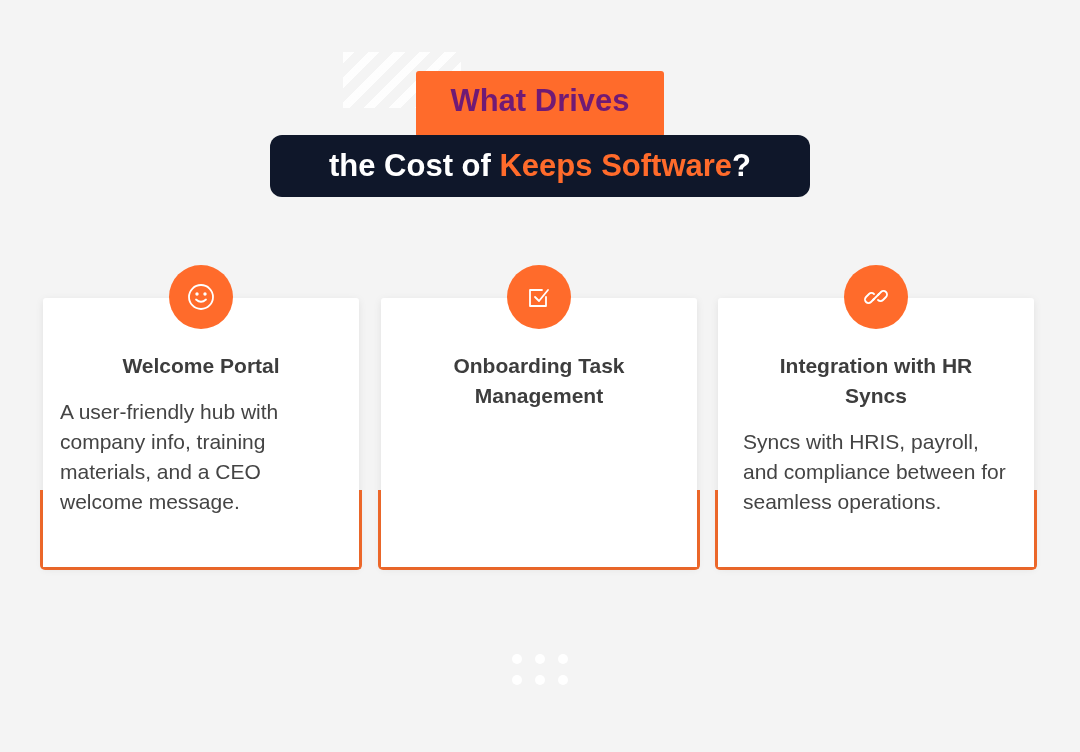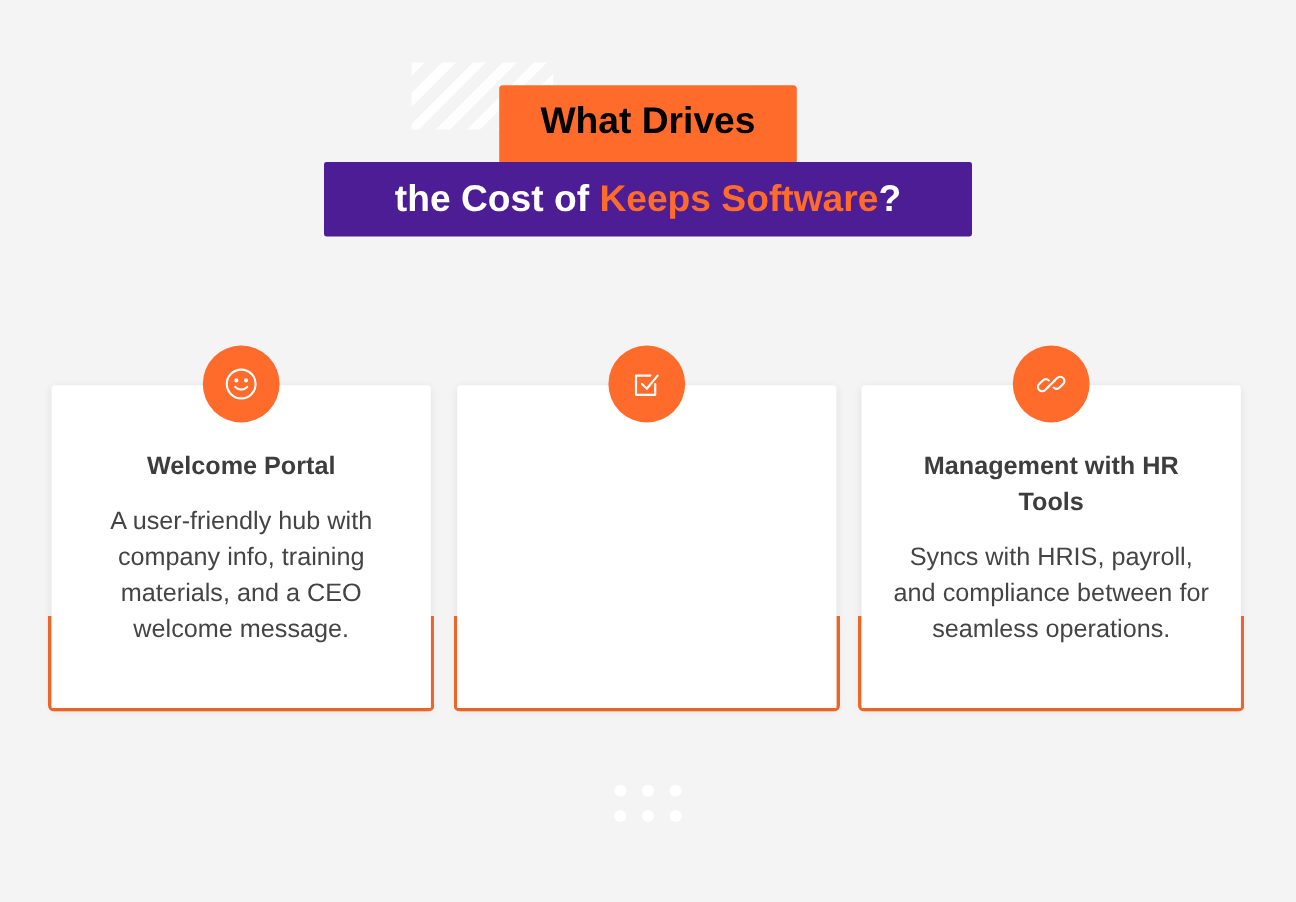"What Drives" .title-top { color: #000000 -> #701a75 }
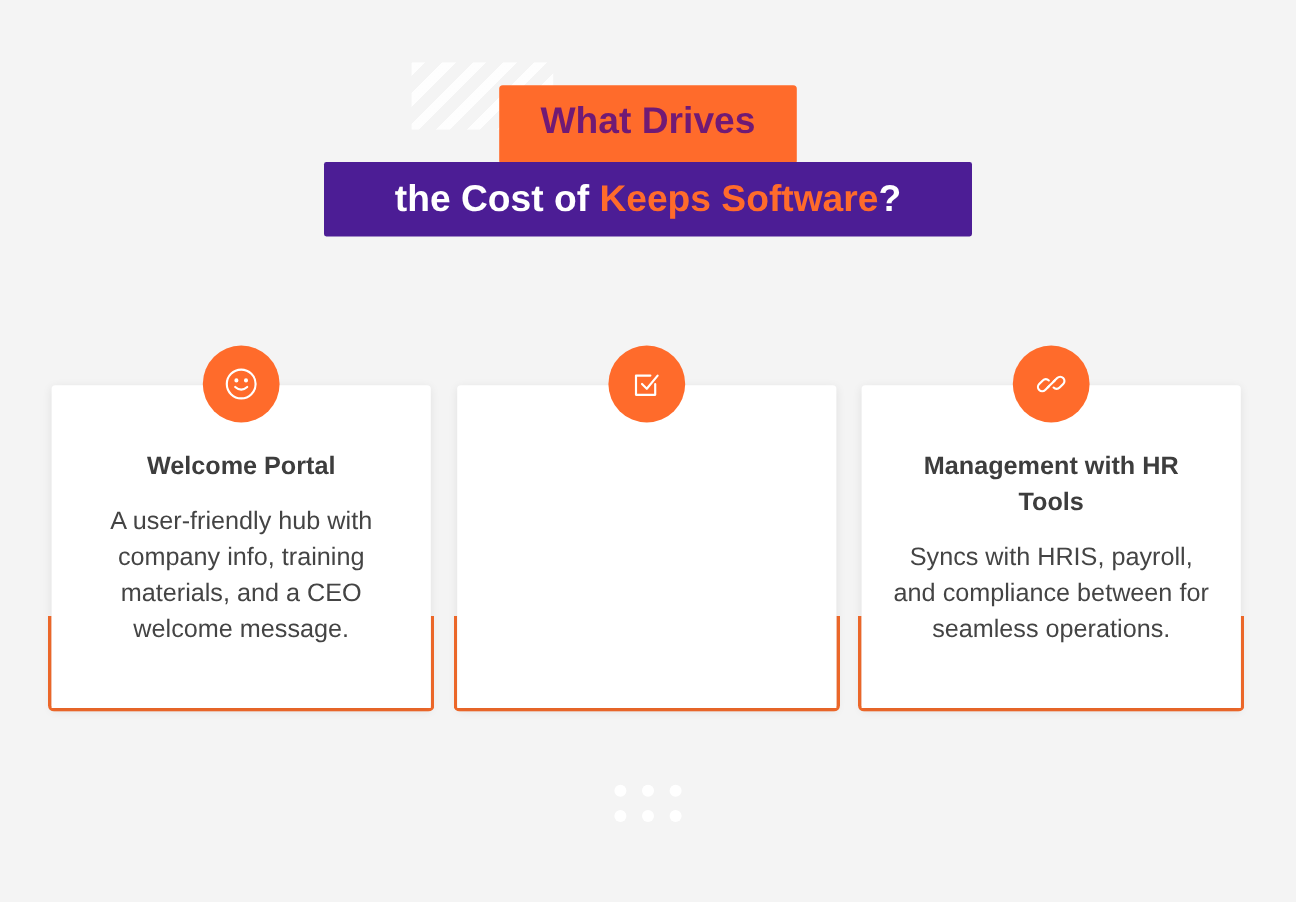"the Cost of" .title-bottom { background: #4c1d95 -> #0f172a; border-radius: 2px -> 12px }
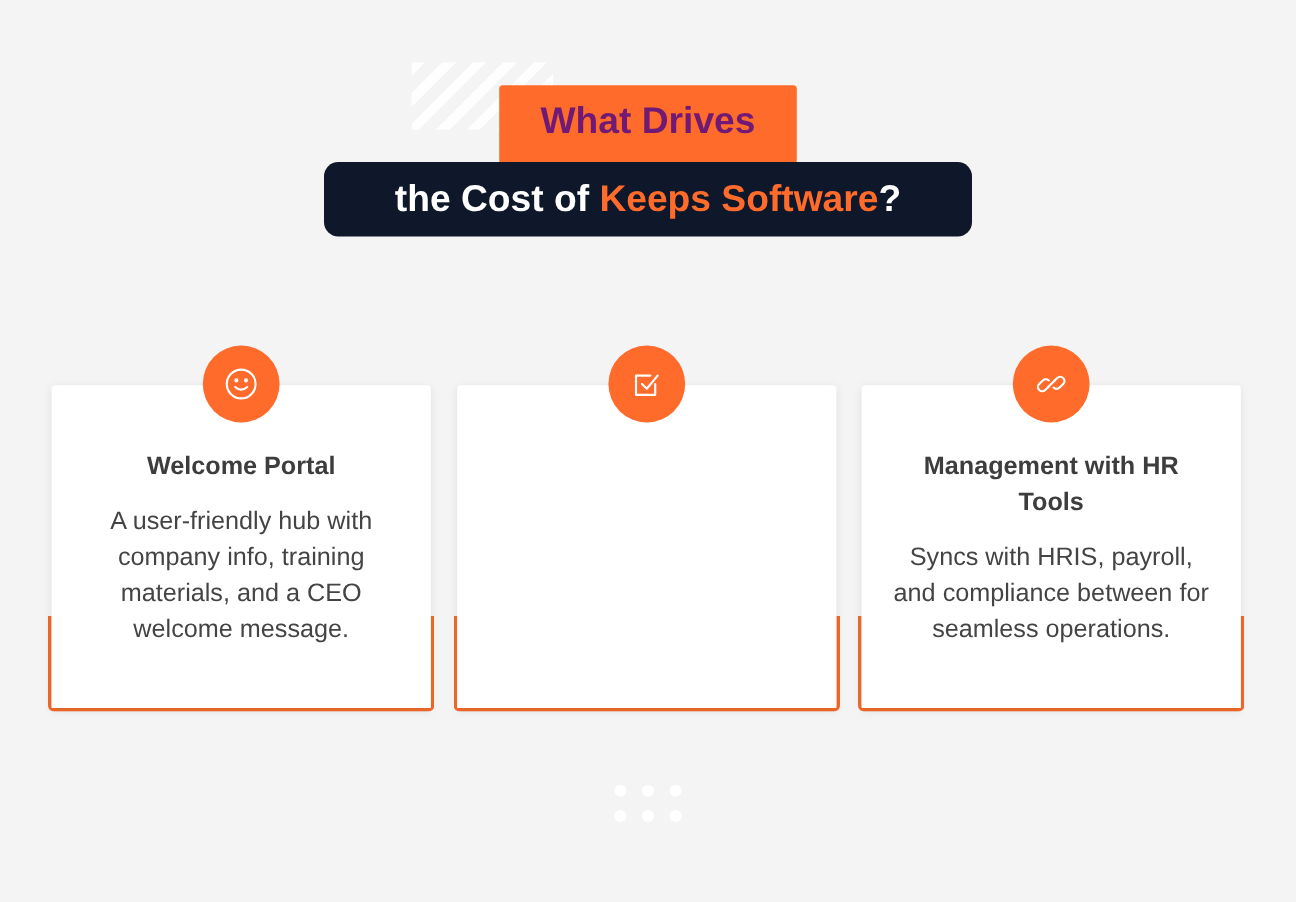"Welcome Portal" .card { top: 321px -> 298px }
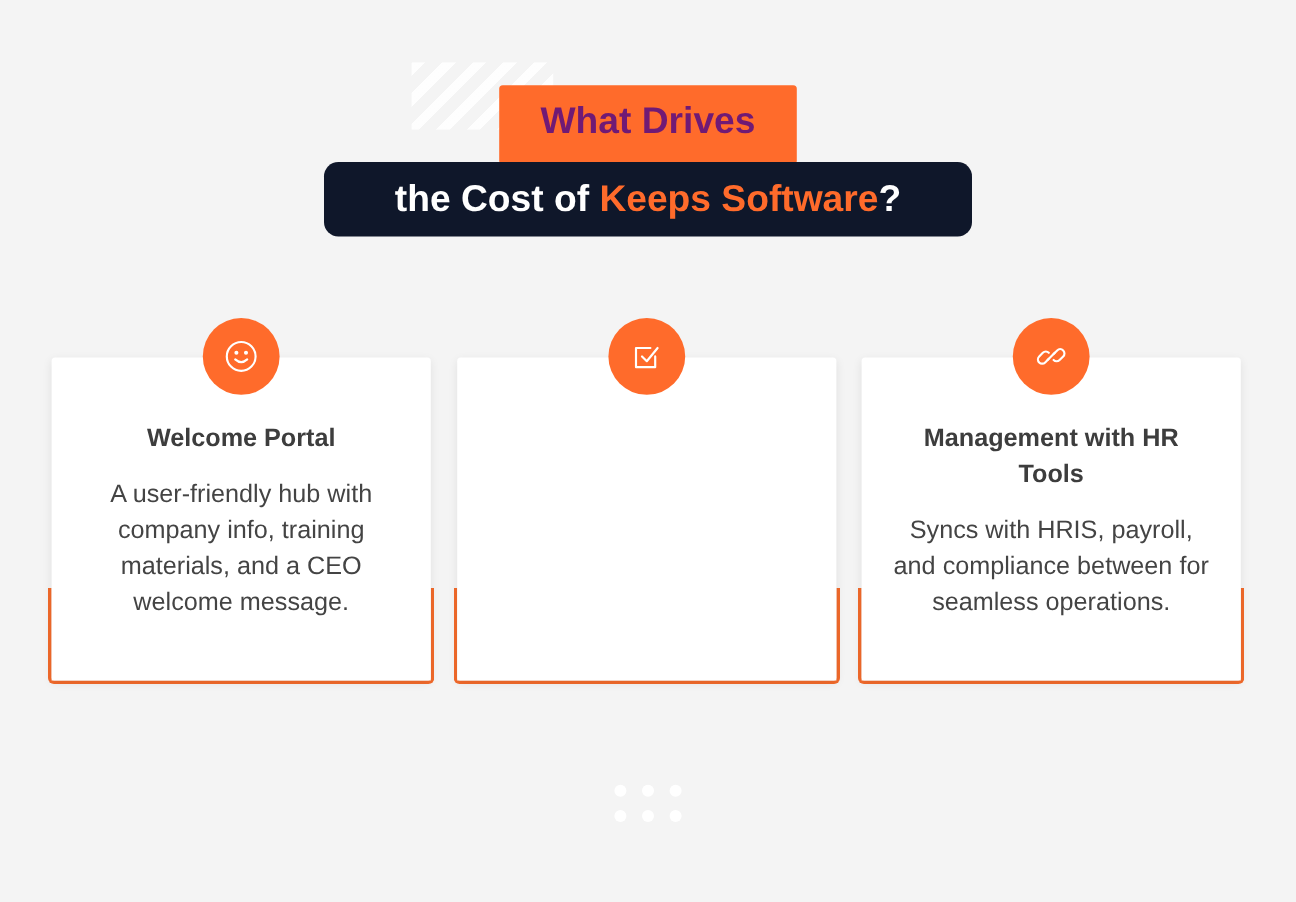"Onboarding Task Management" div.heading { html: none -> <div>Onboarding Task Management</div> }
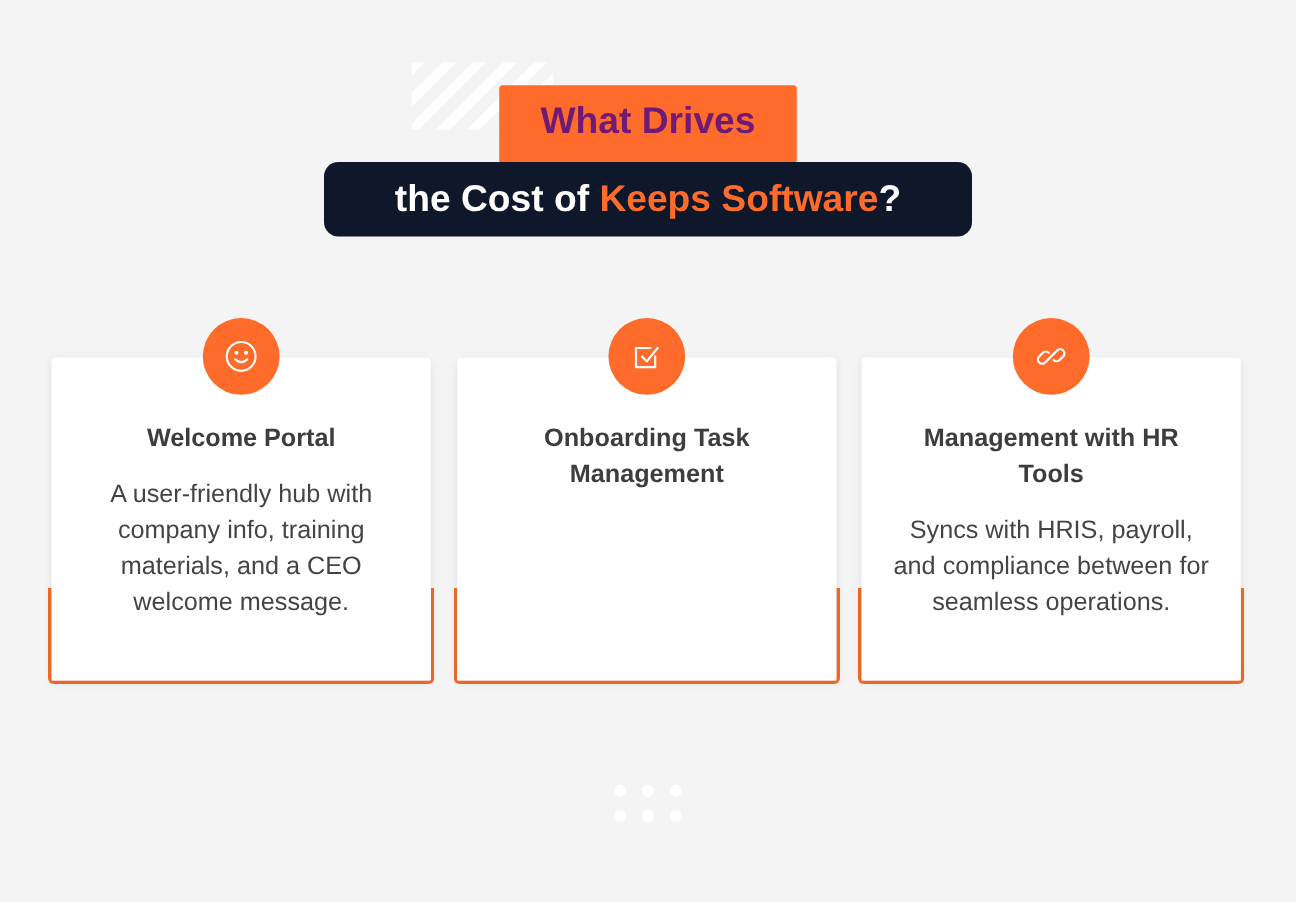"Management with HR Tools" div.heading { text: Management with HR Tools -> Integration with HR Syncs }
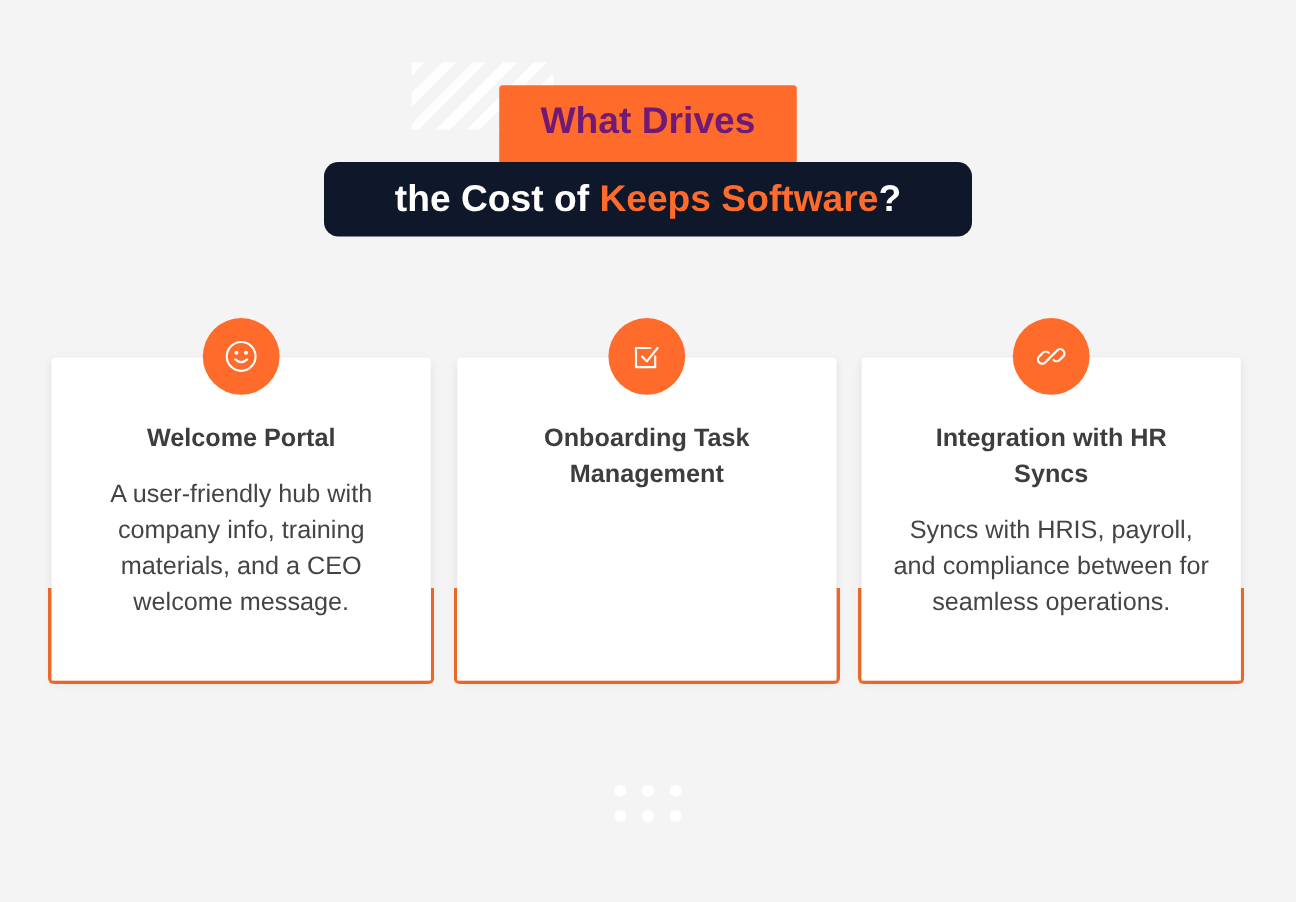"A user-friendly hub with company" .card .body { text-align: center -> left }
